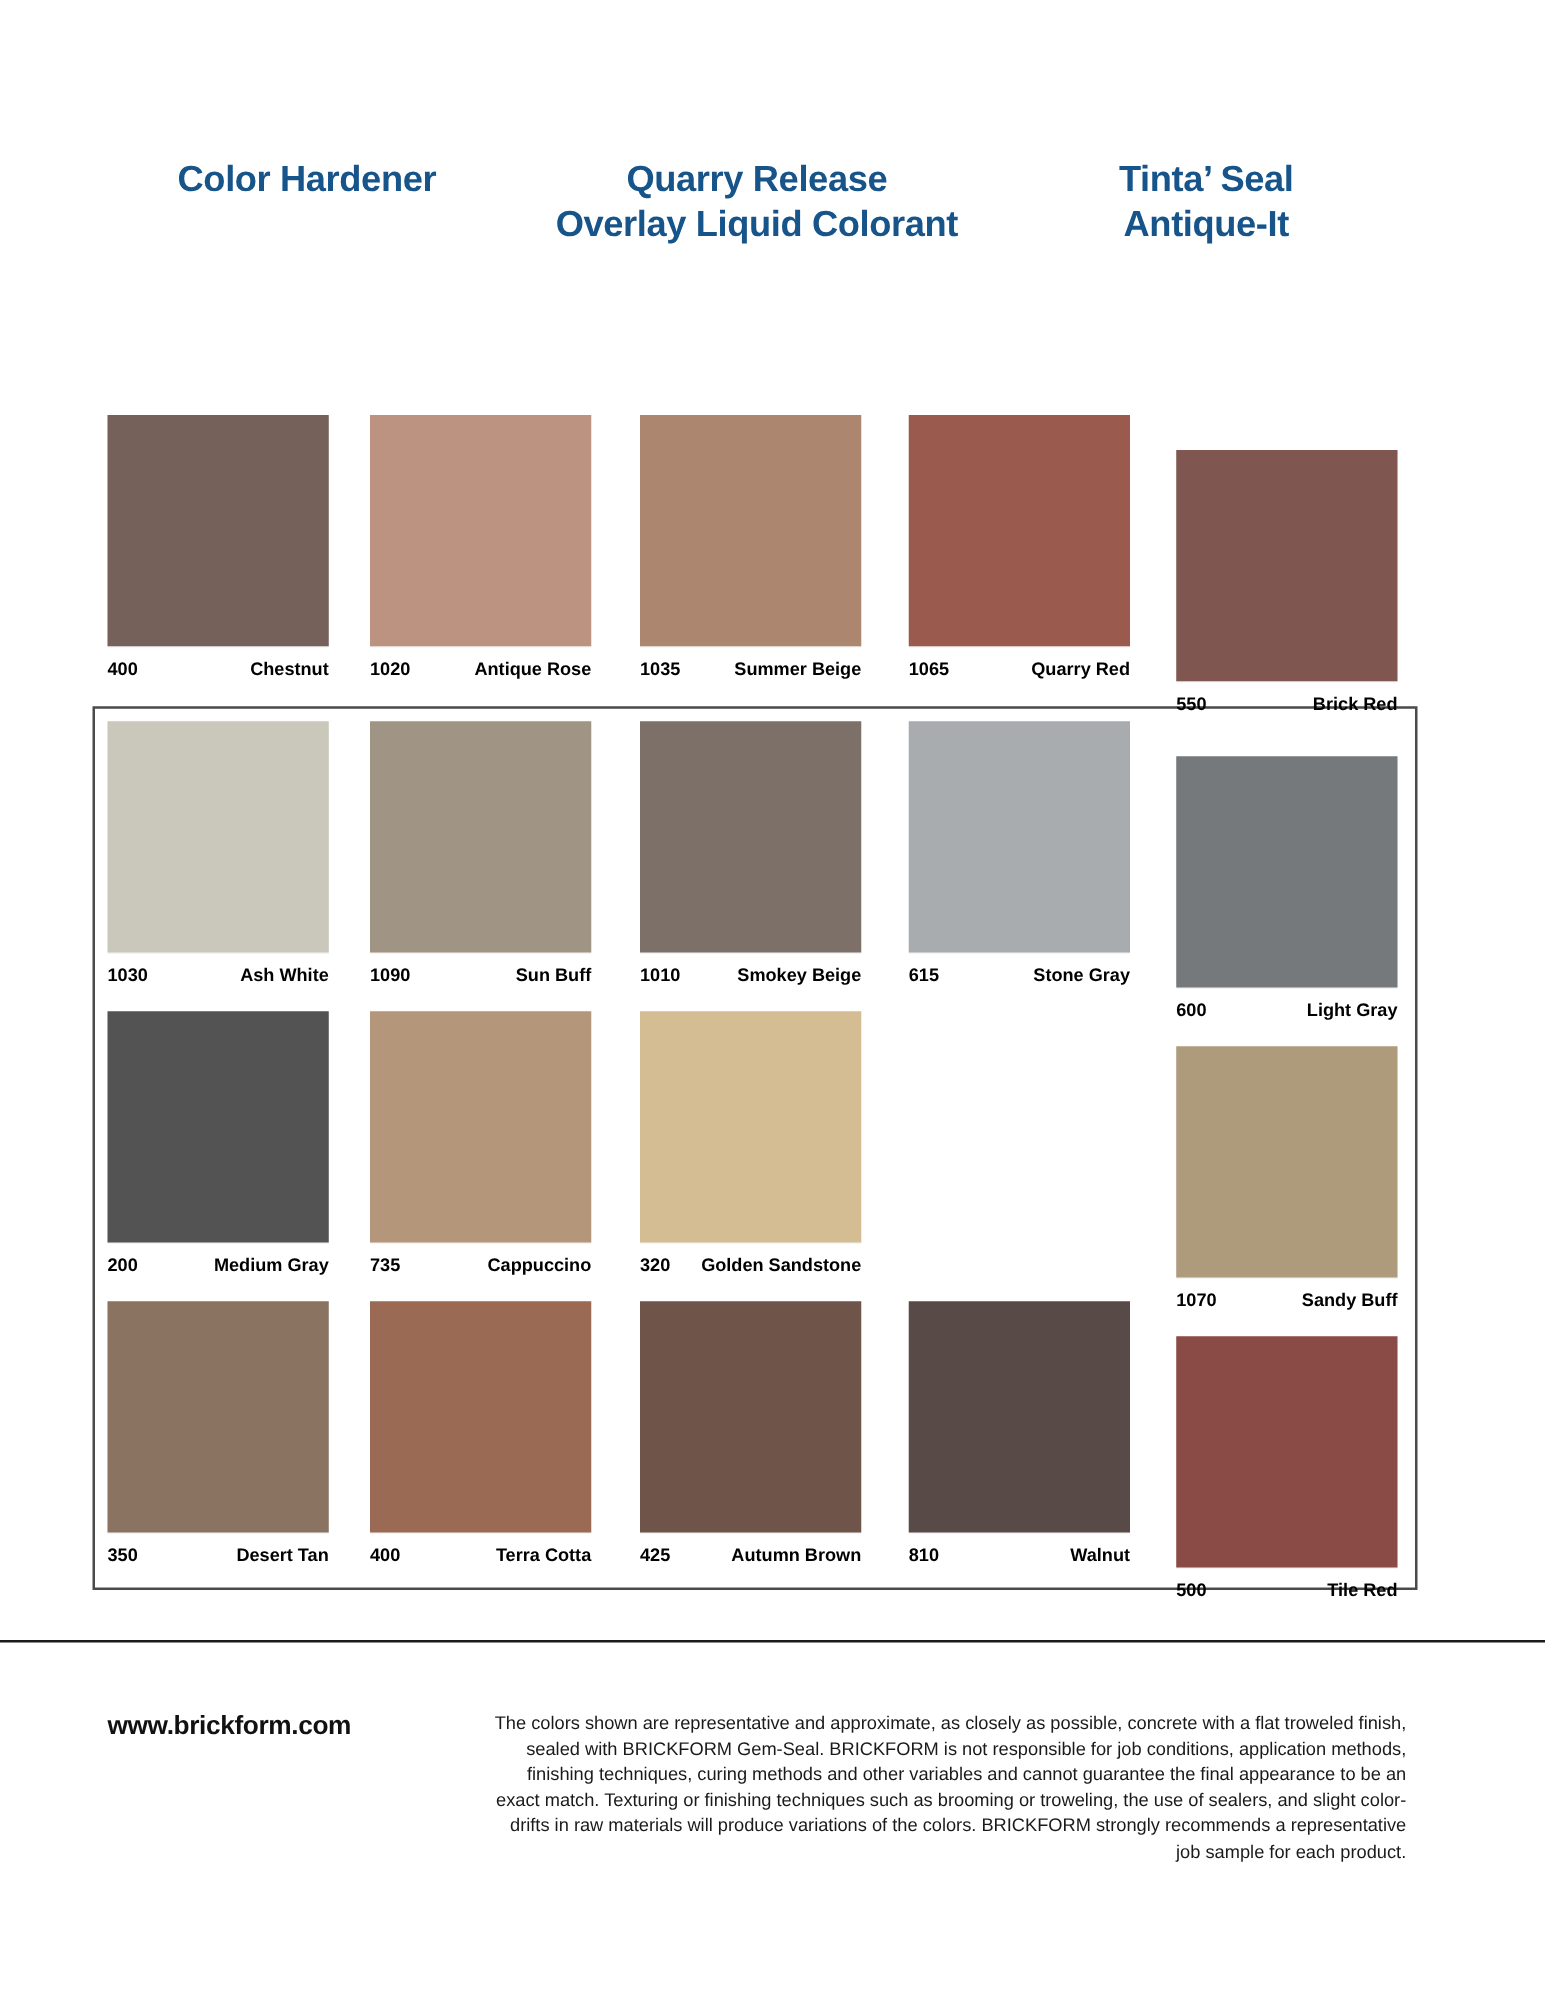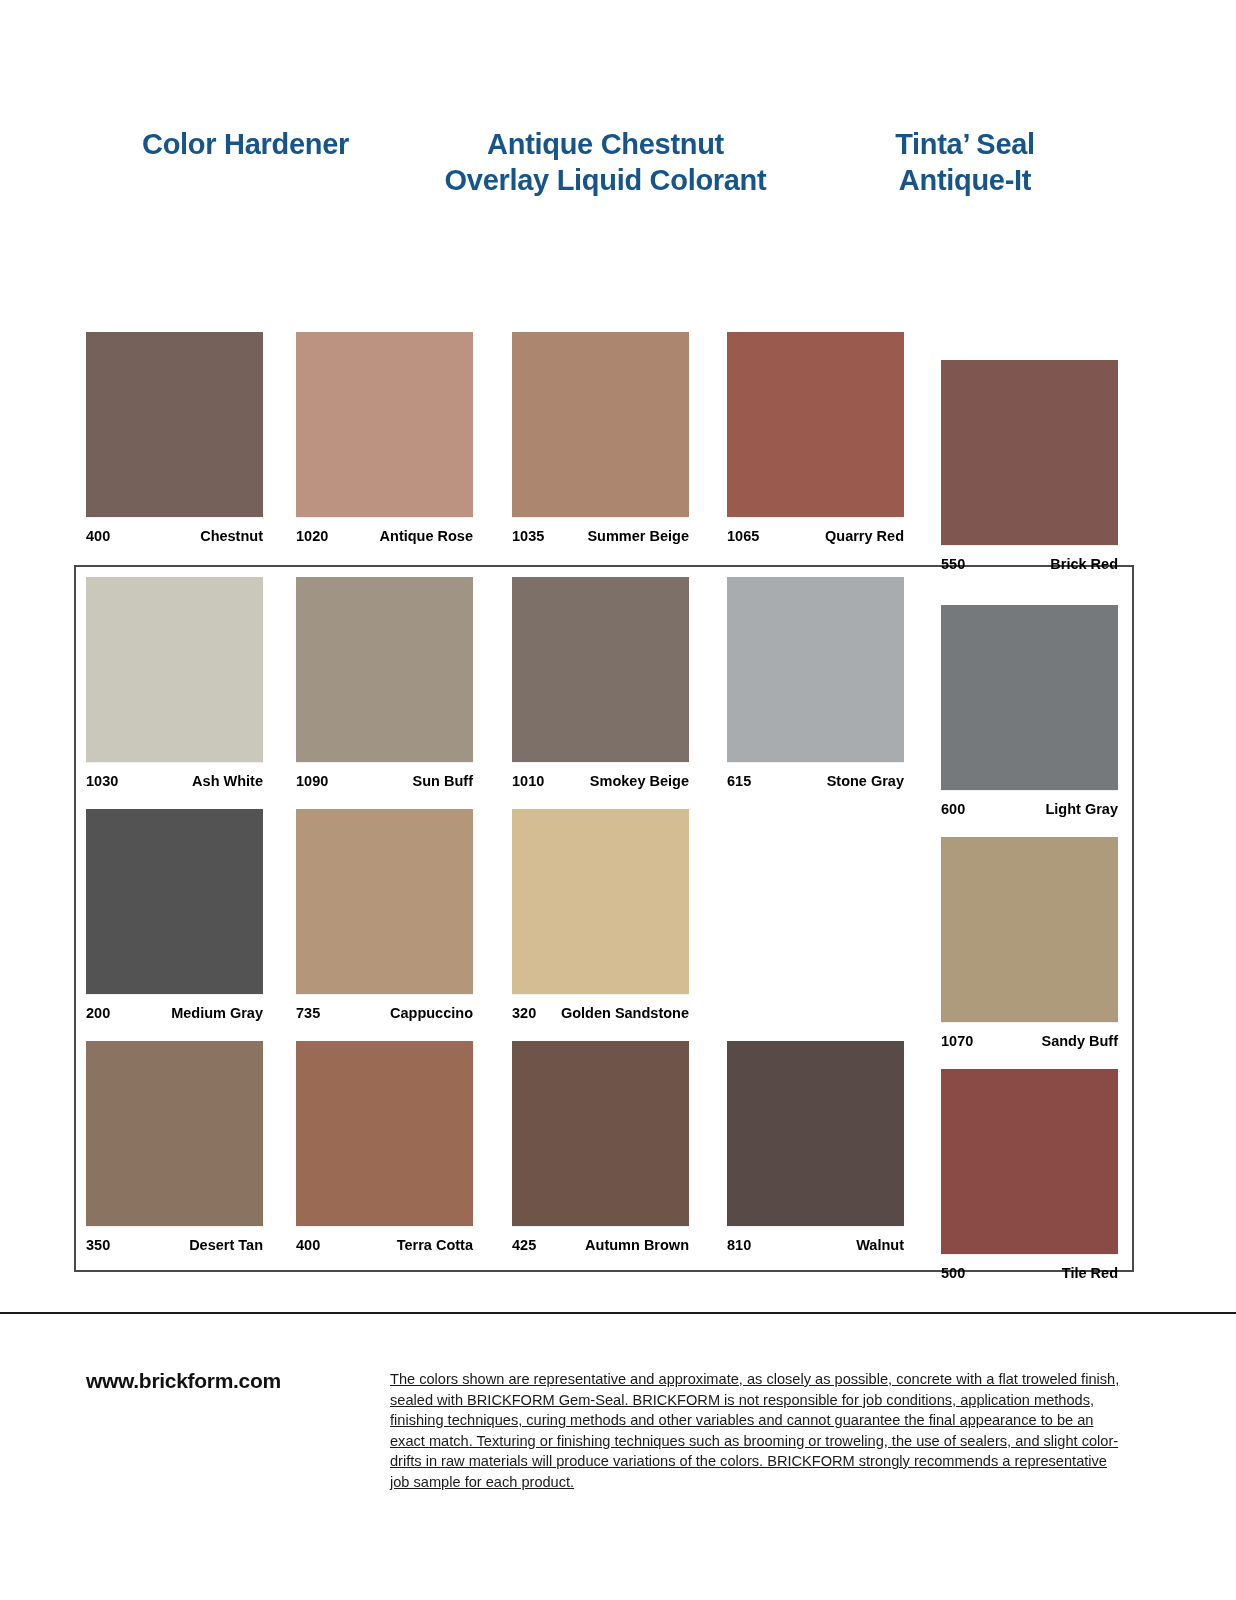"Antique Chestnut" span.line { text: Antique Chestnut -> Quarry Release }
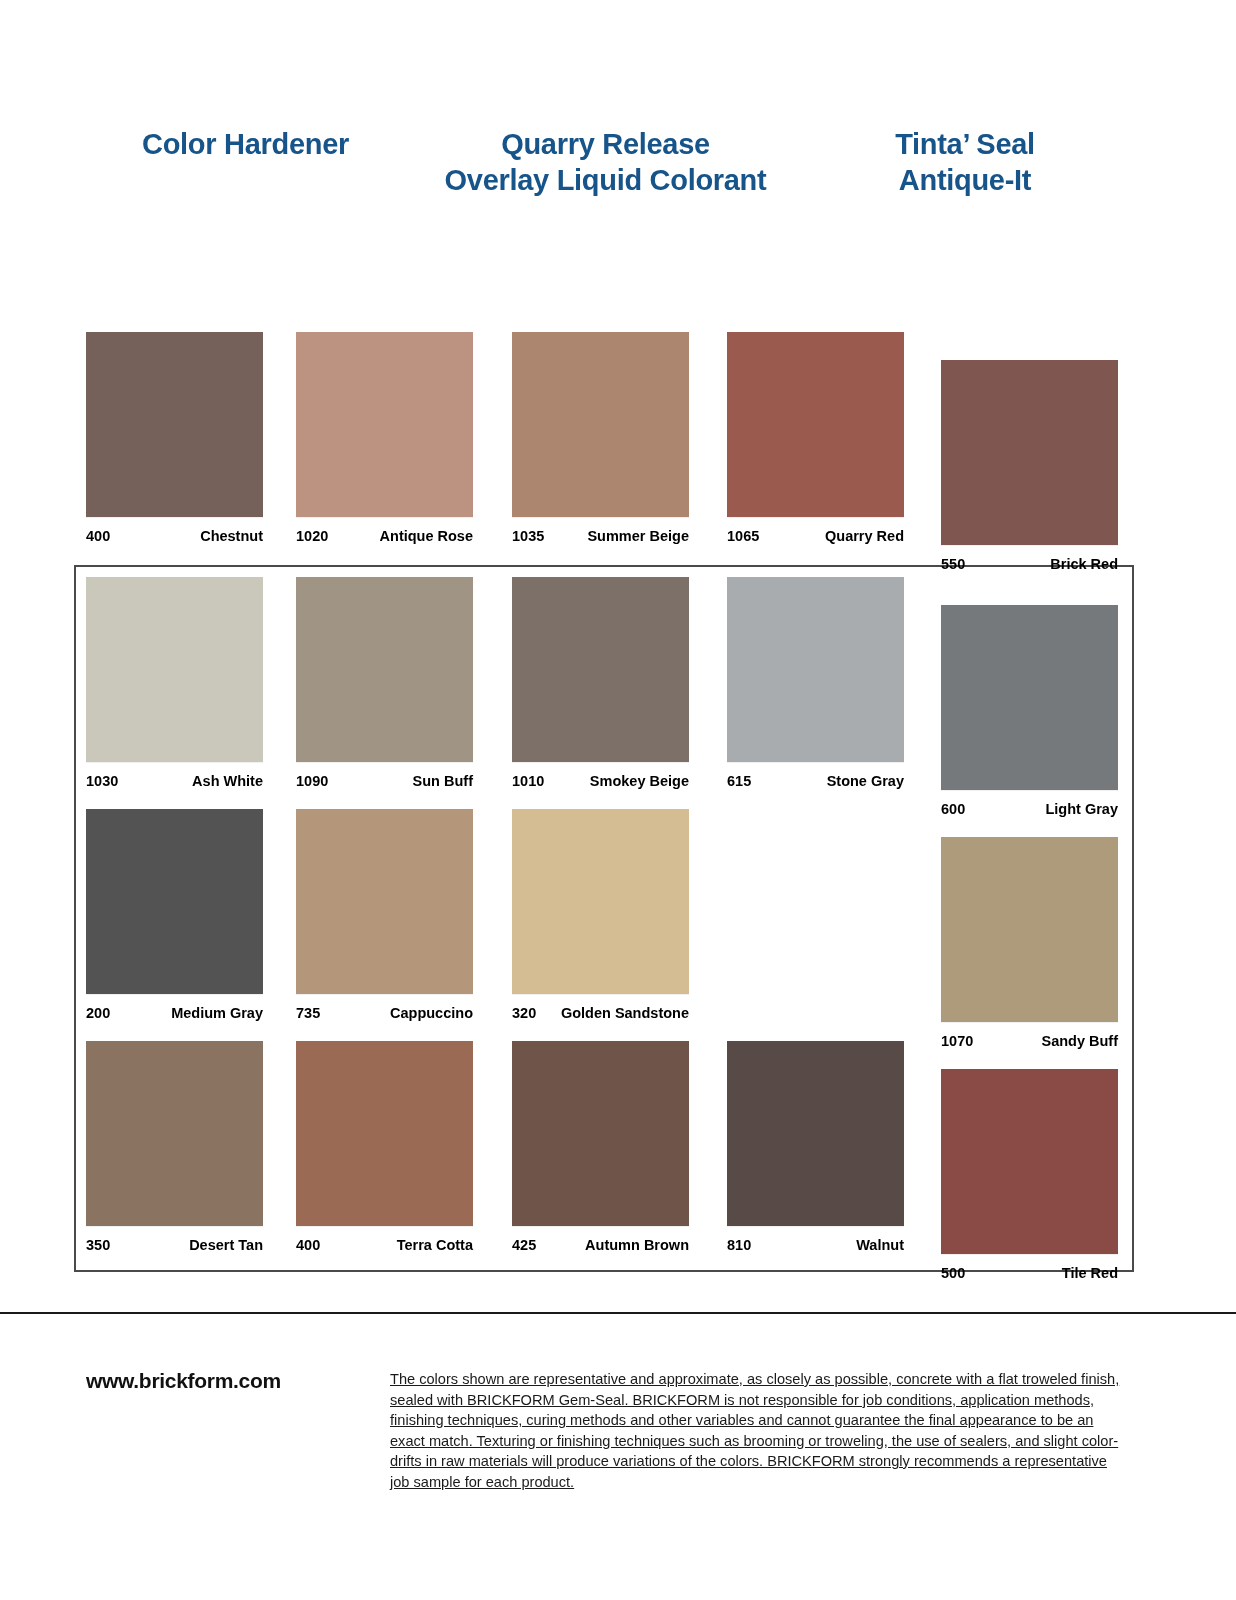"The colors shown are representative" .footer-disclaimer { text-align: left -> right; text-decoration: underline -> none }
